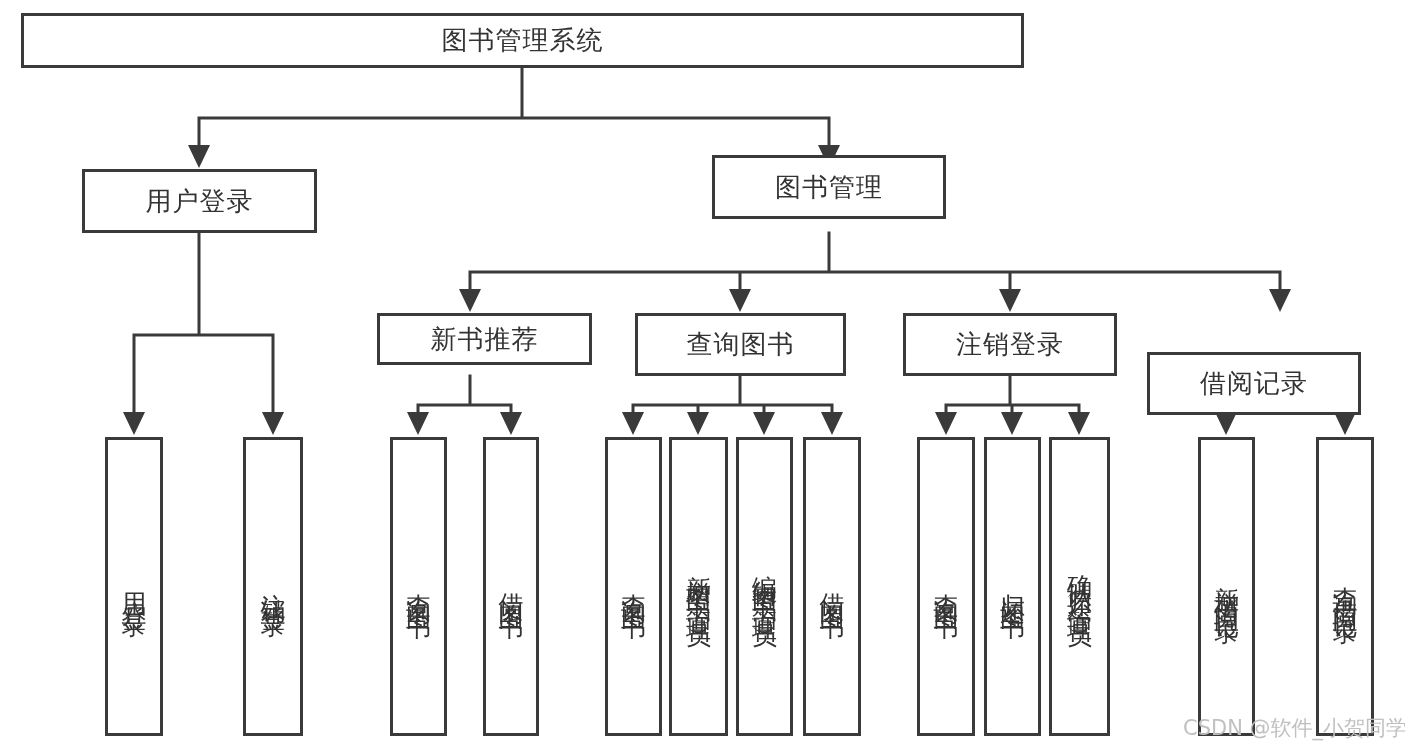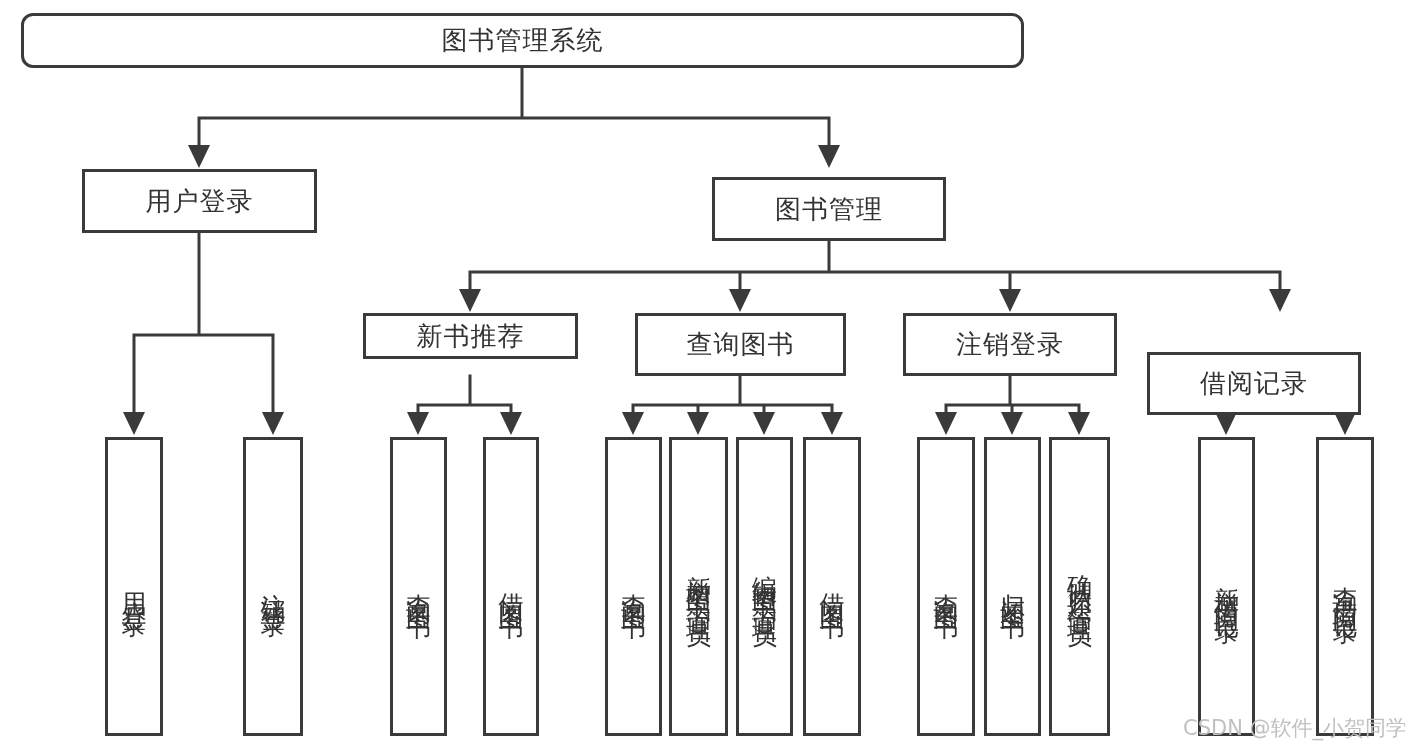"图书管理系统" div.box { border-radius: 12px -> none }
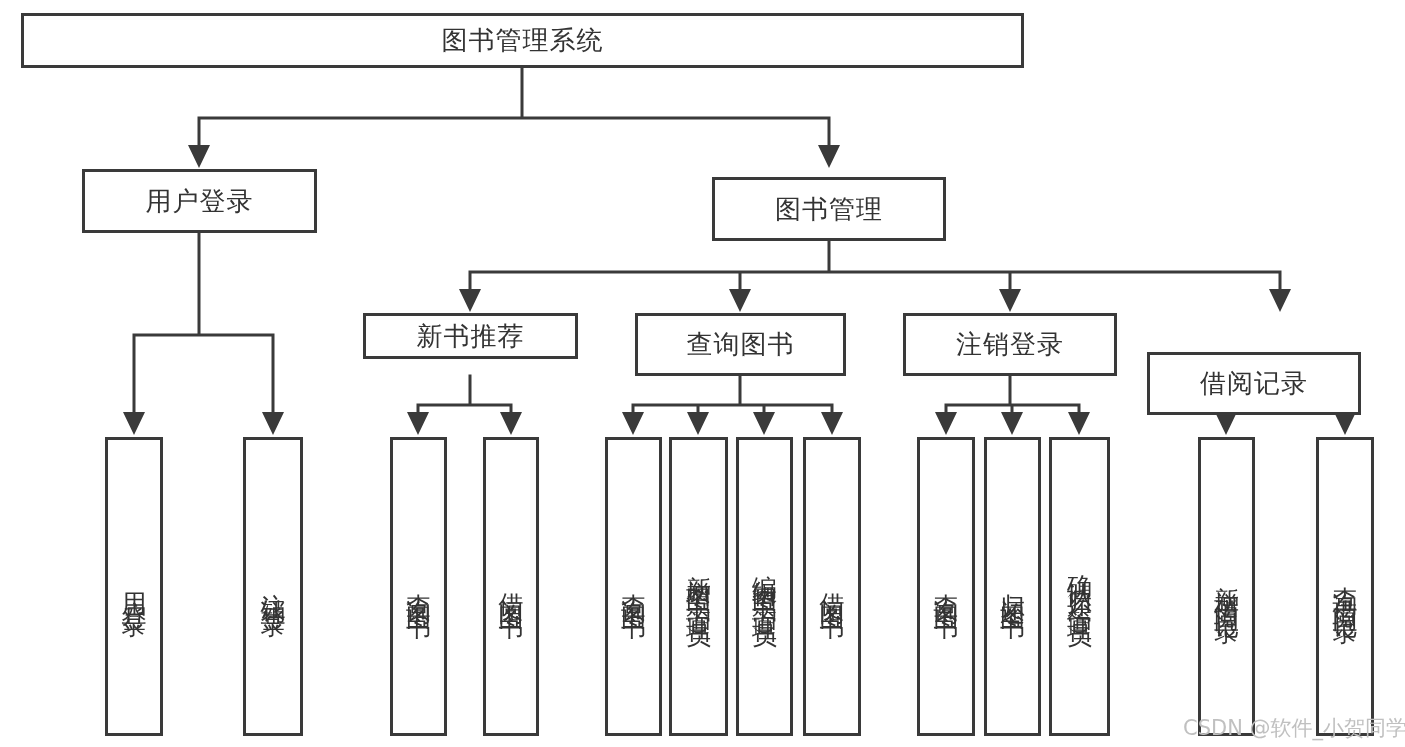"图书管理" div.box { top: 177px -> 155px }
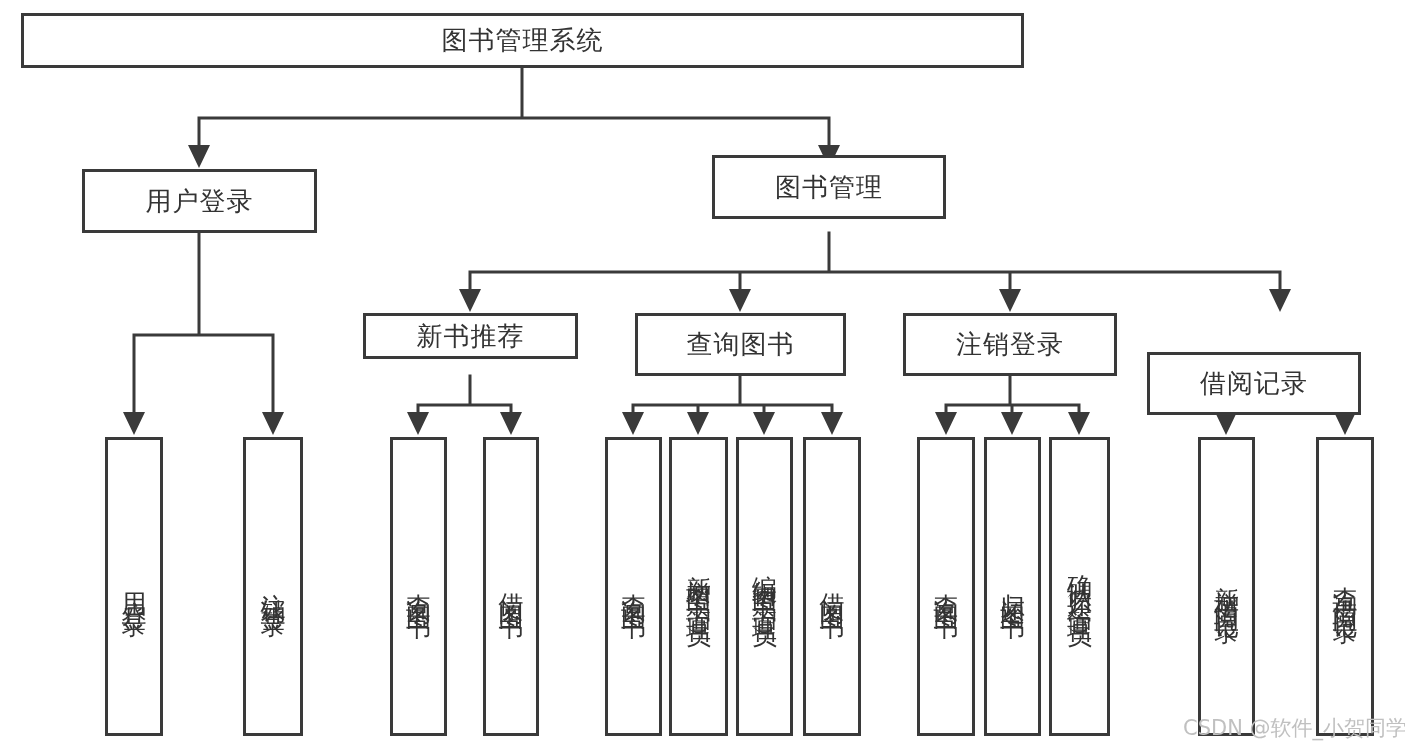"新书推荐" div.box { height: 46px -> 52px; left: 363px -> 377px }
